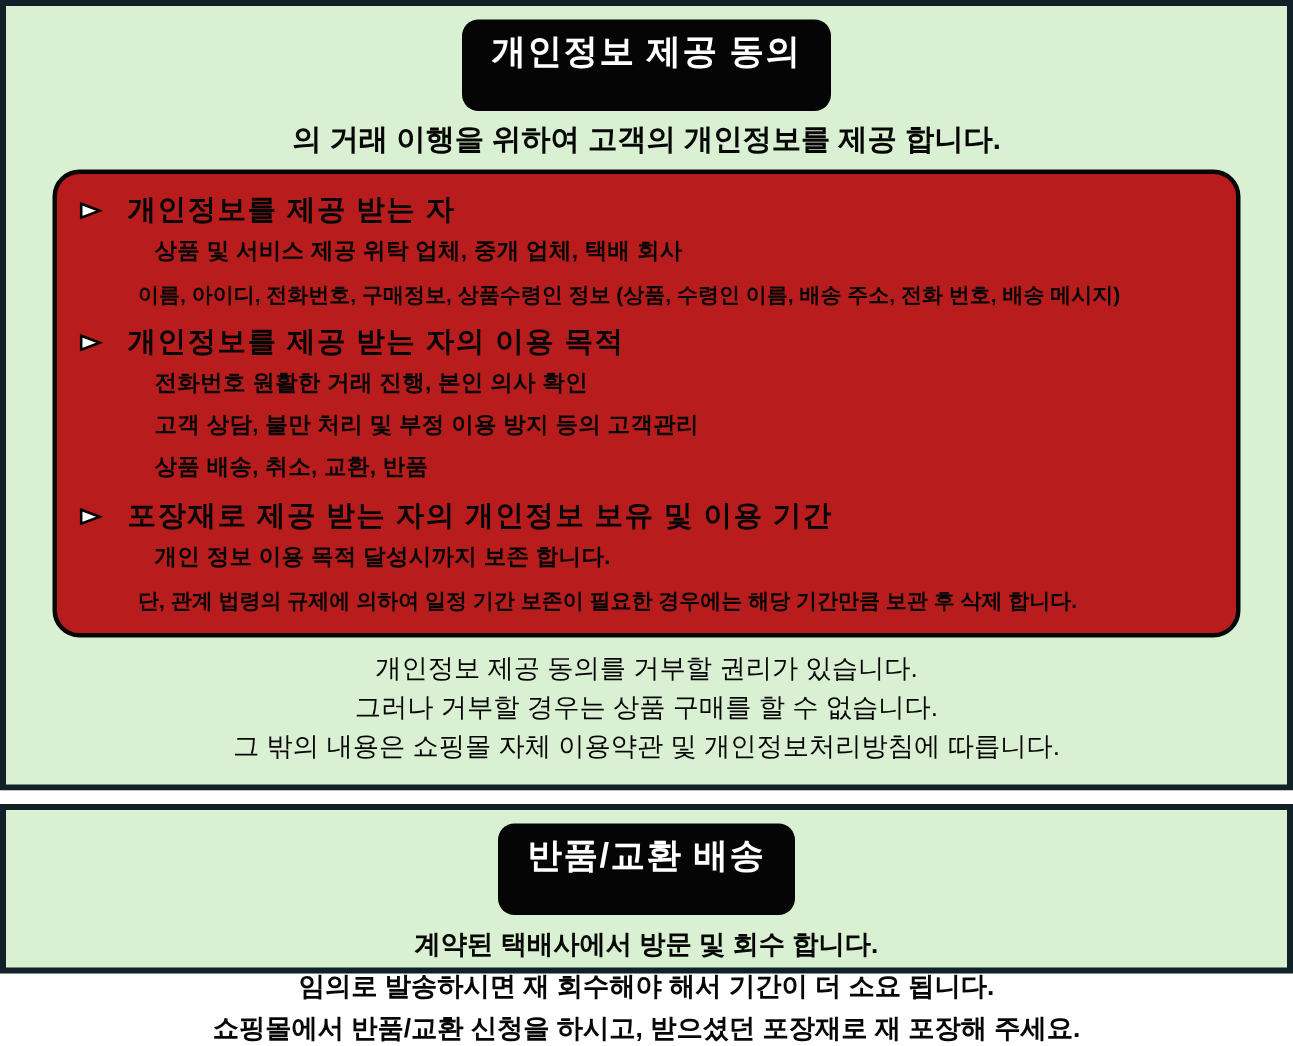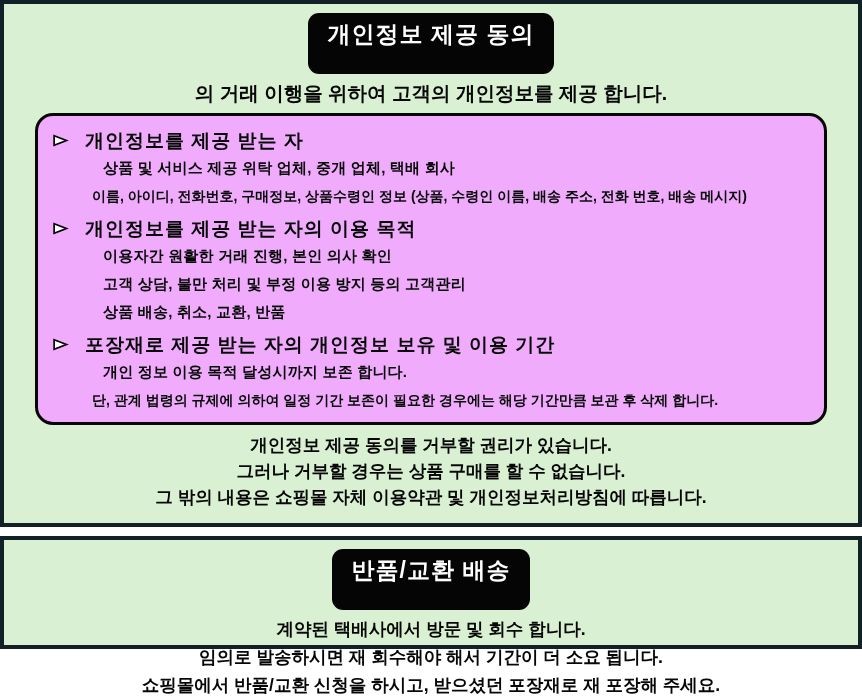"개인정보를 제공 받는 자" .infobox { background: #f0abfc -> #b91c1c }
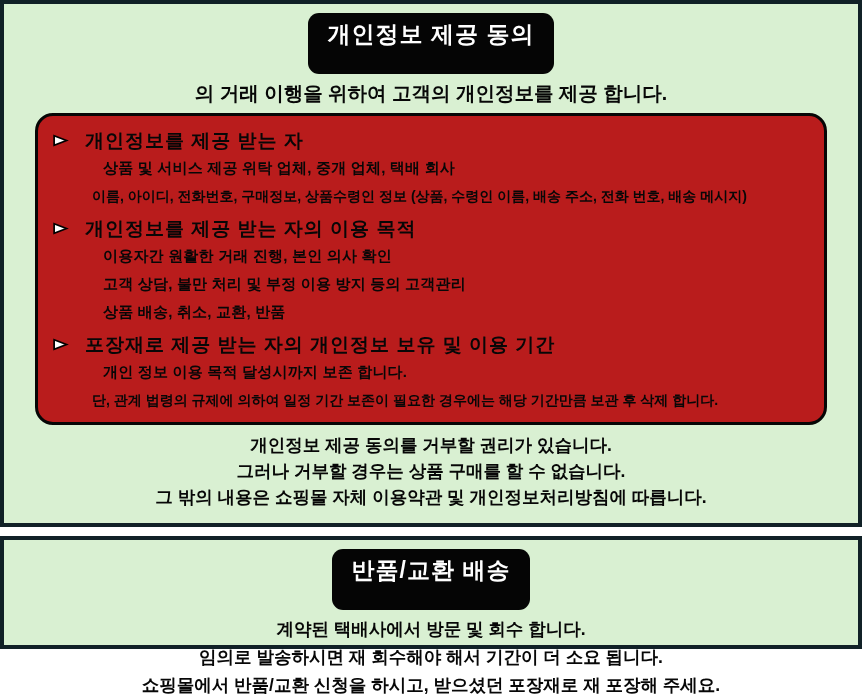"이용자간 원활한 거래 진행, 본인" div.detail { text: 이용자간 -> 전화번호 }
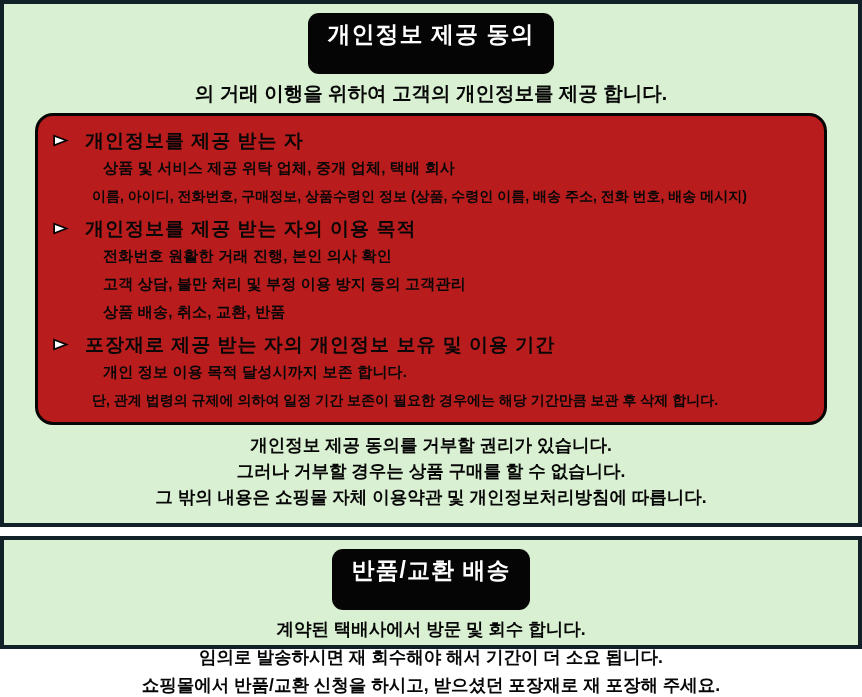"개인정보 제공 동의를 거부할 권리가" .footer-lines { font-weight: 700 -> 400 }
